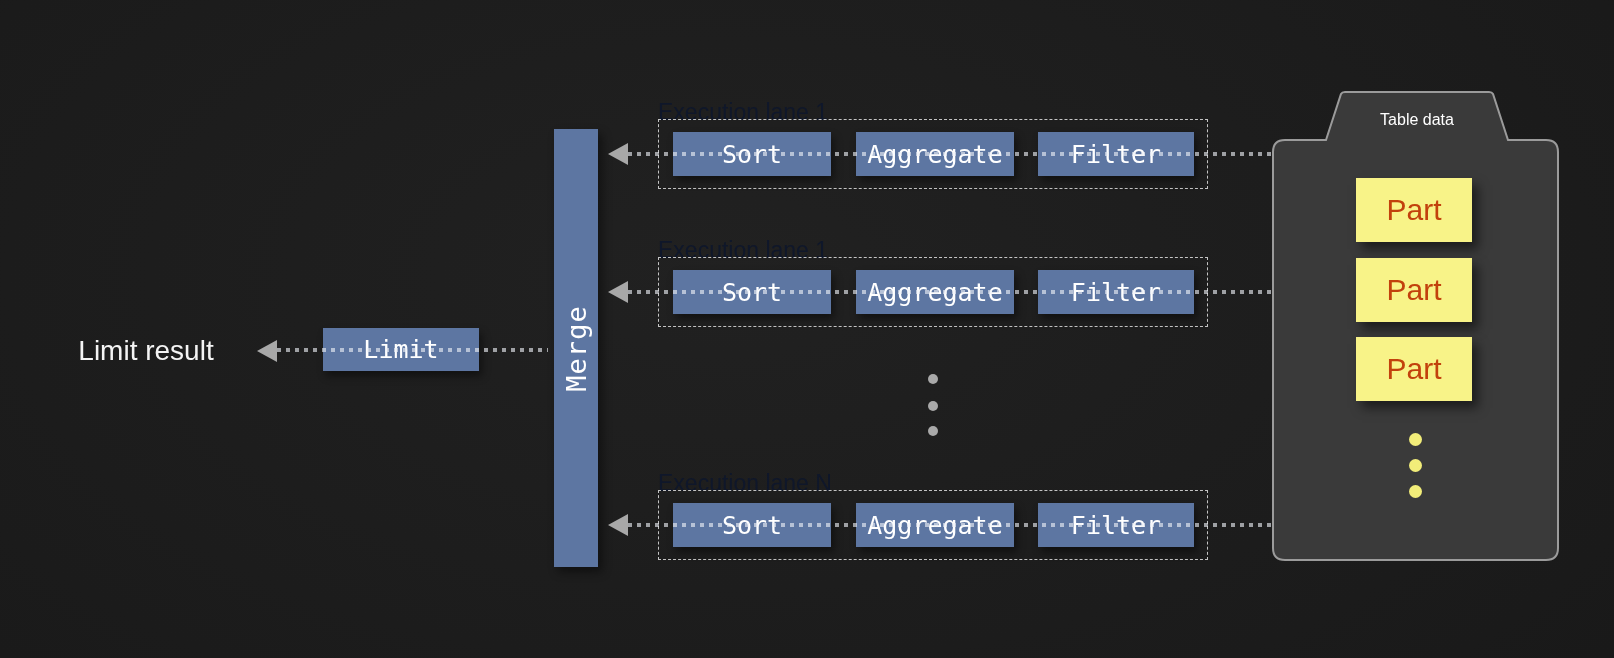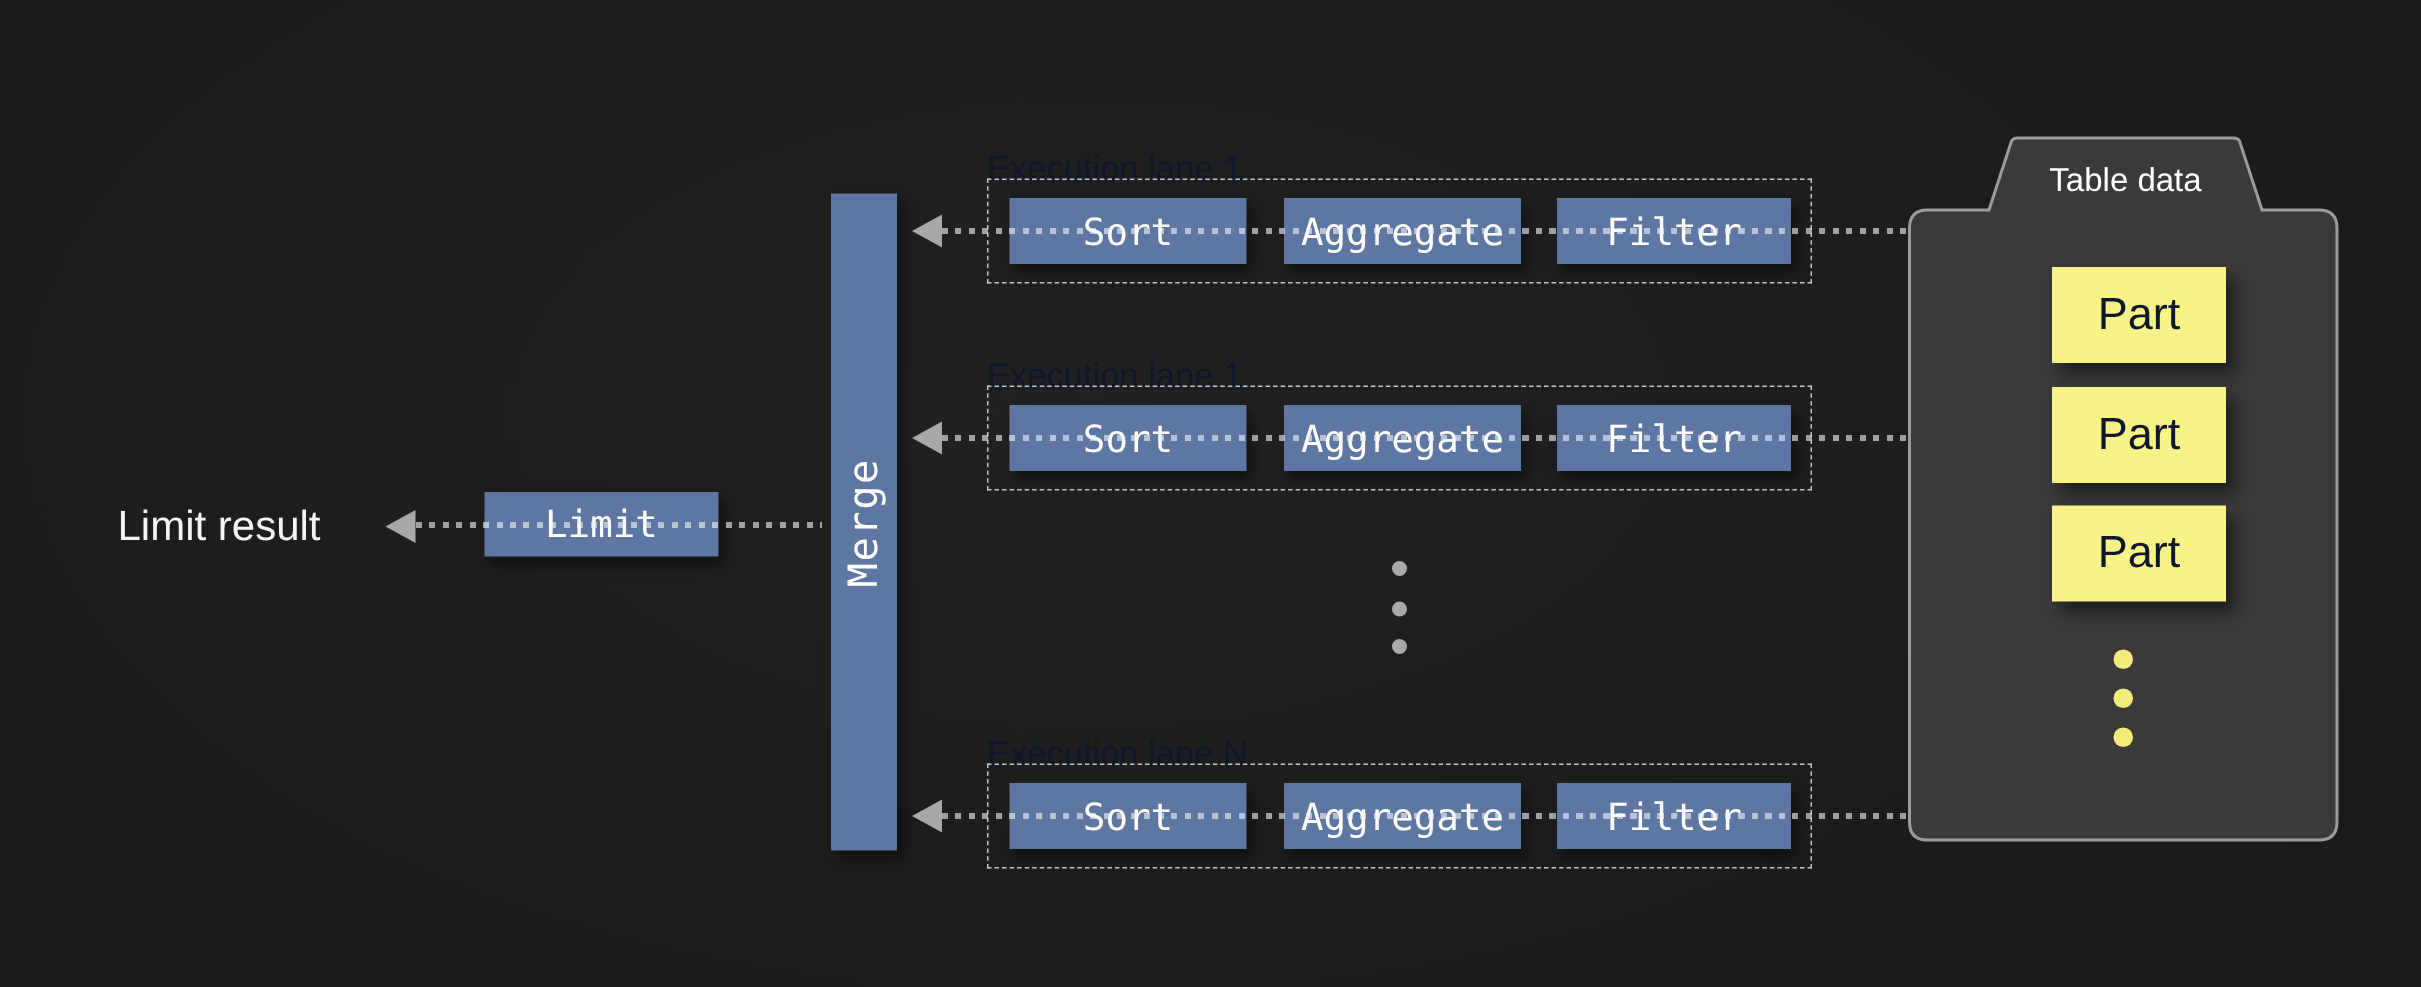"Table data" .tabledata-title { font-size: 22px -> 16px }
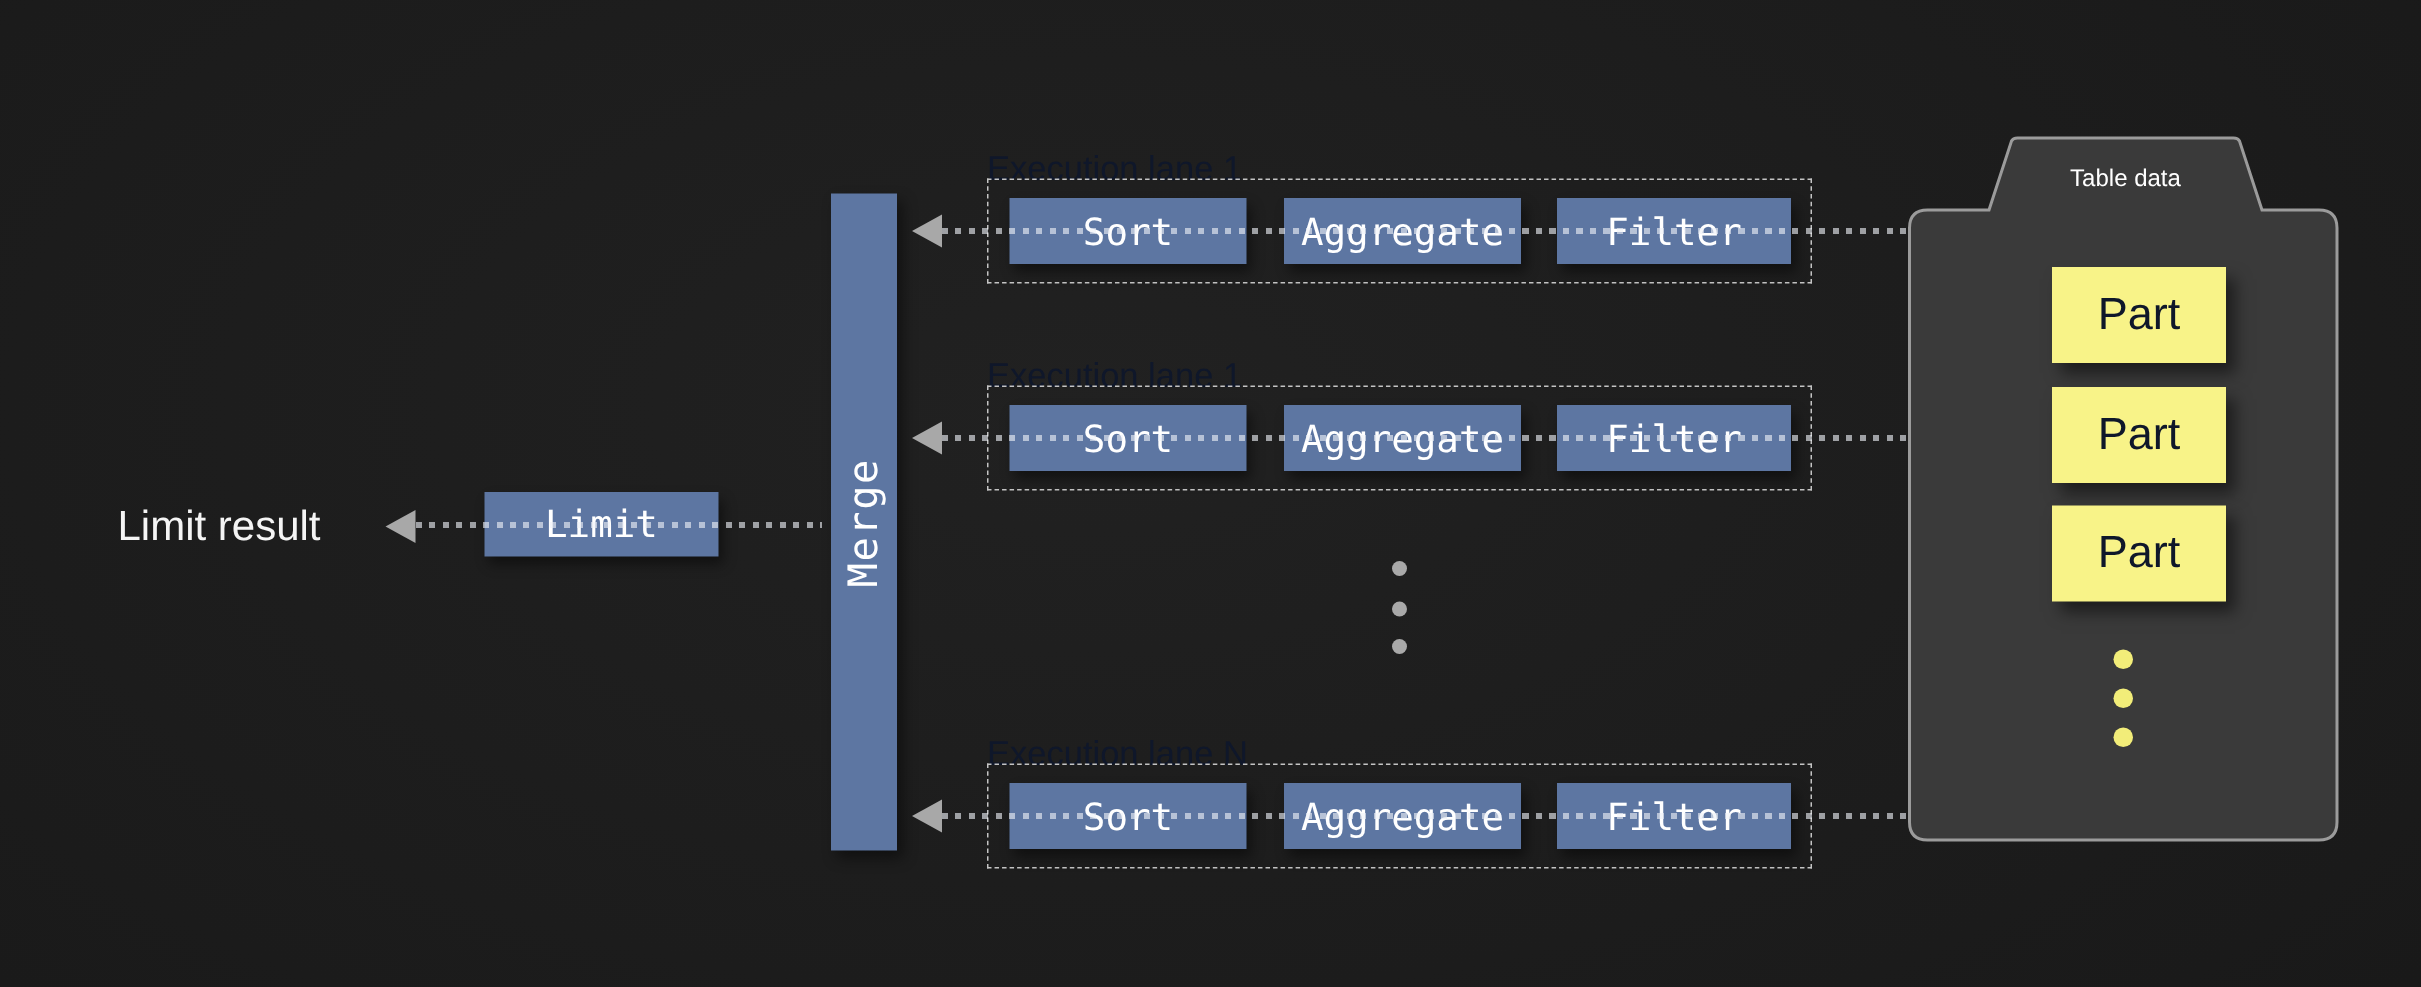"Part" .part { color: #0f172a -> #c2410c; margin-left: 12px -> none }
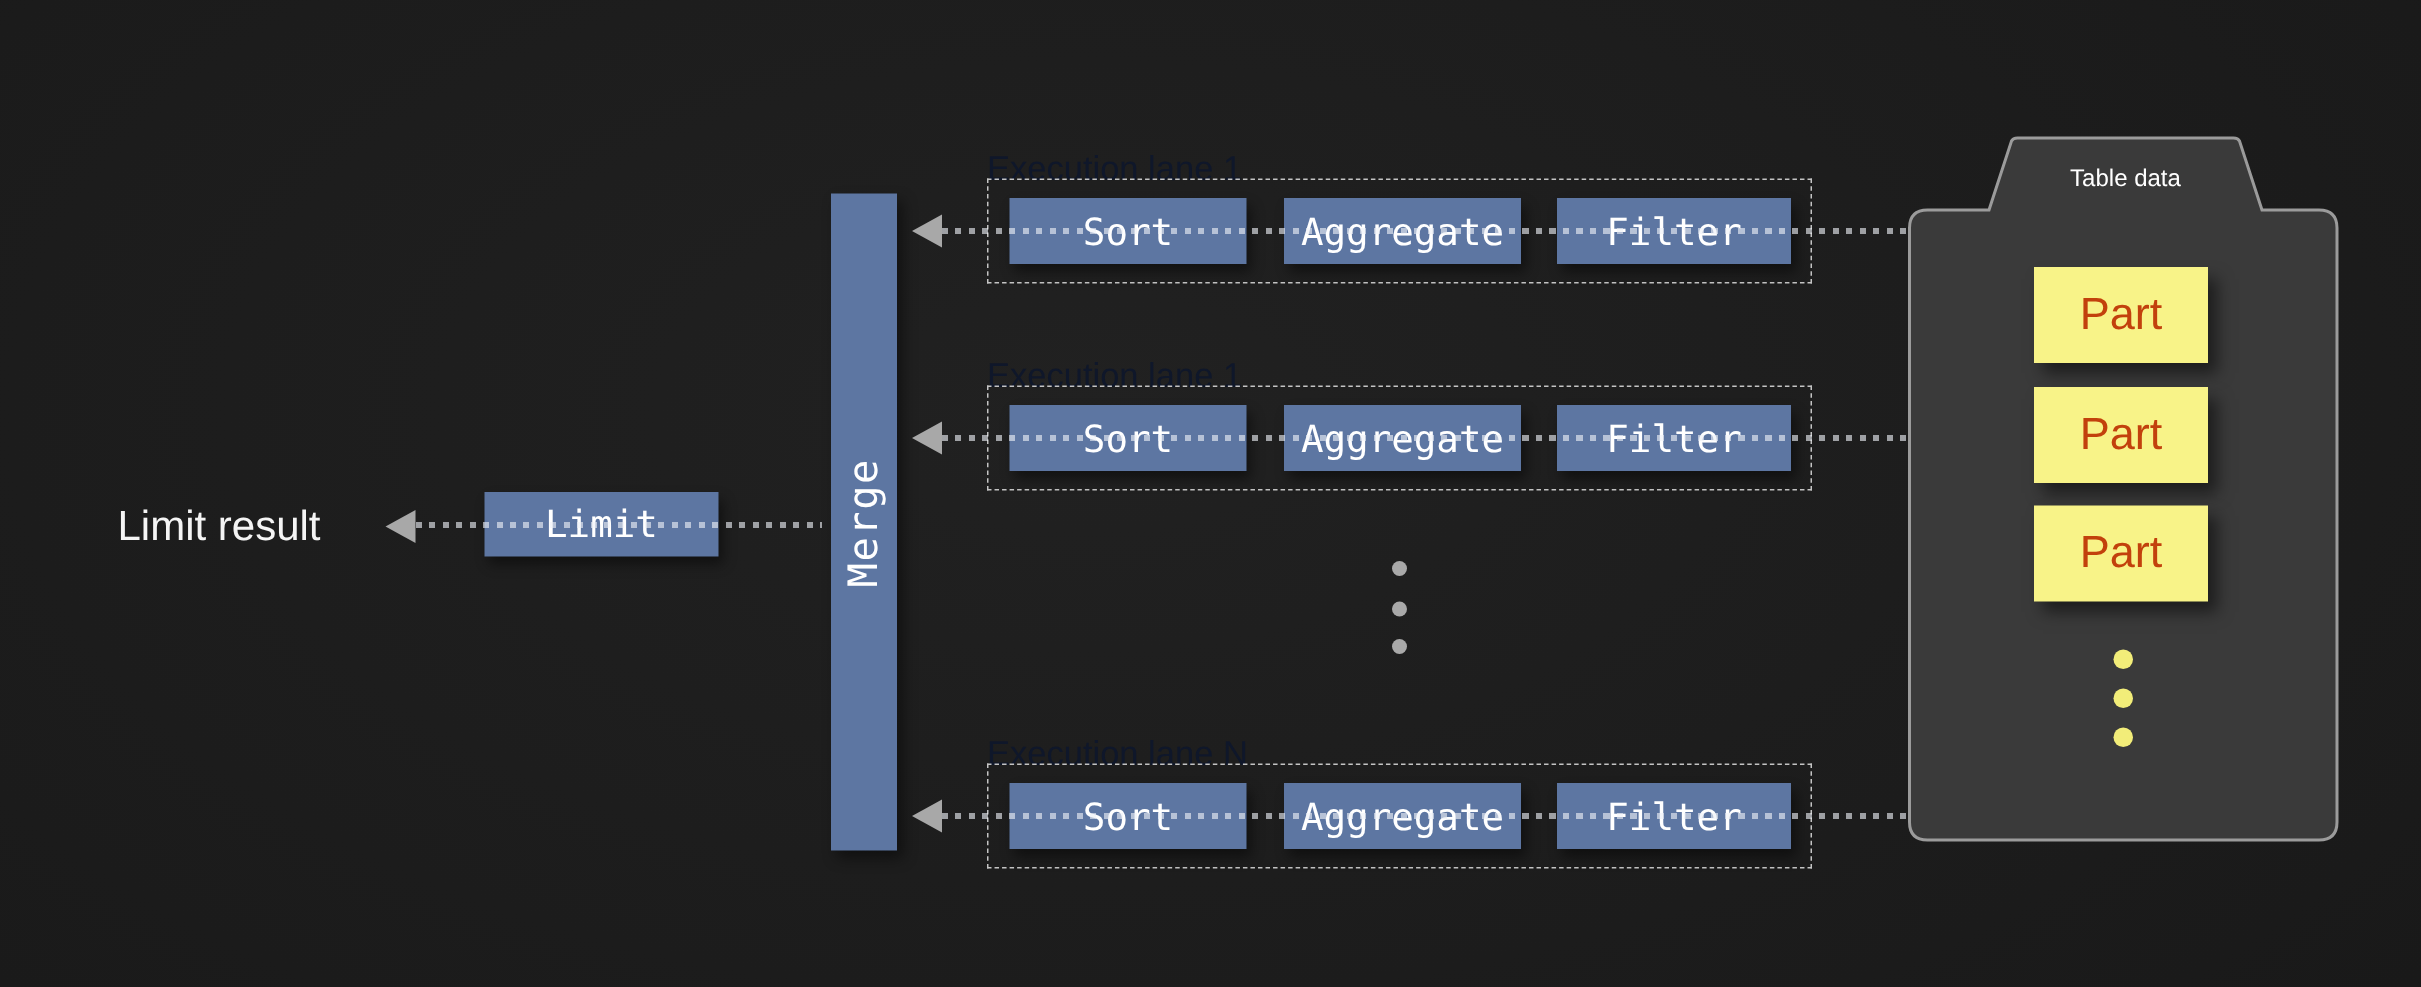"Execution lane N" .lane-n { top: 467px -> 448px }
